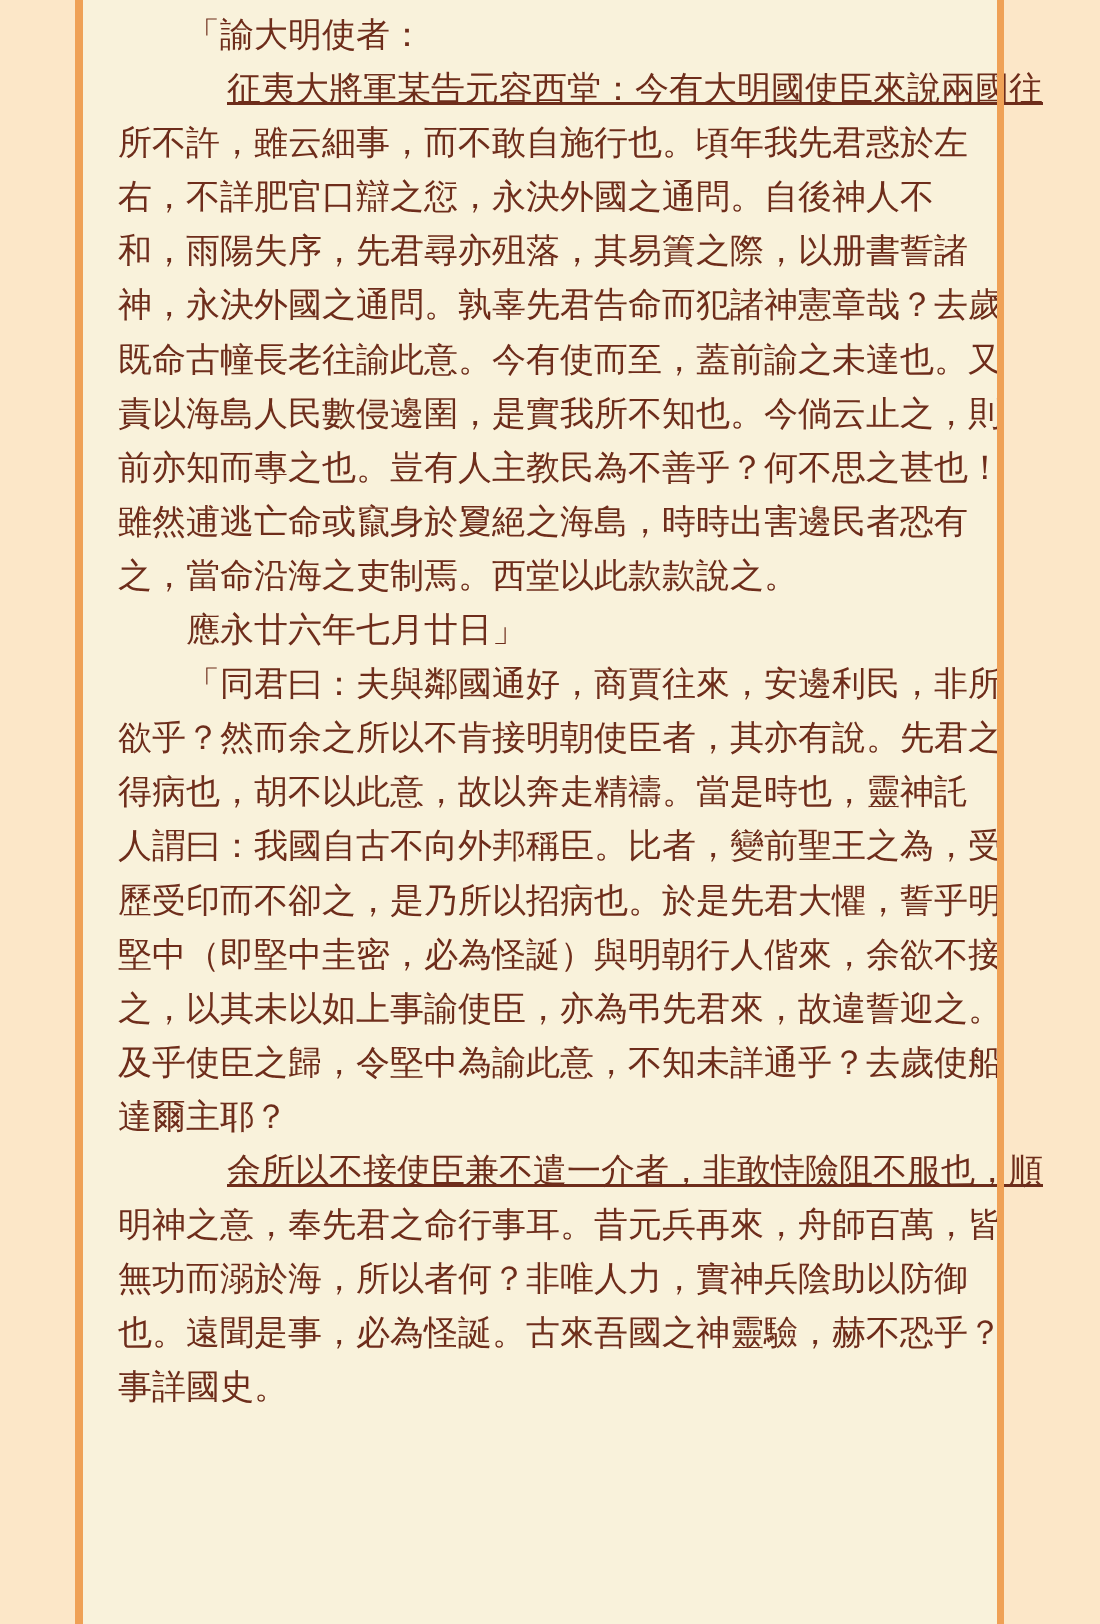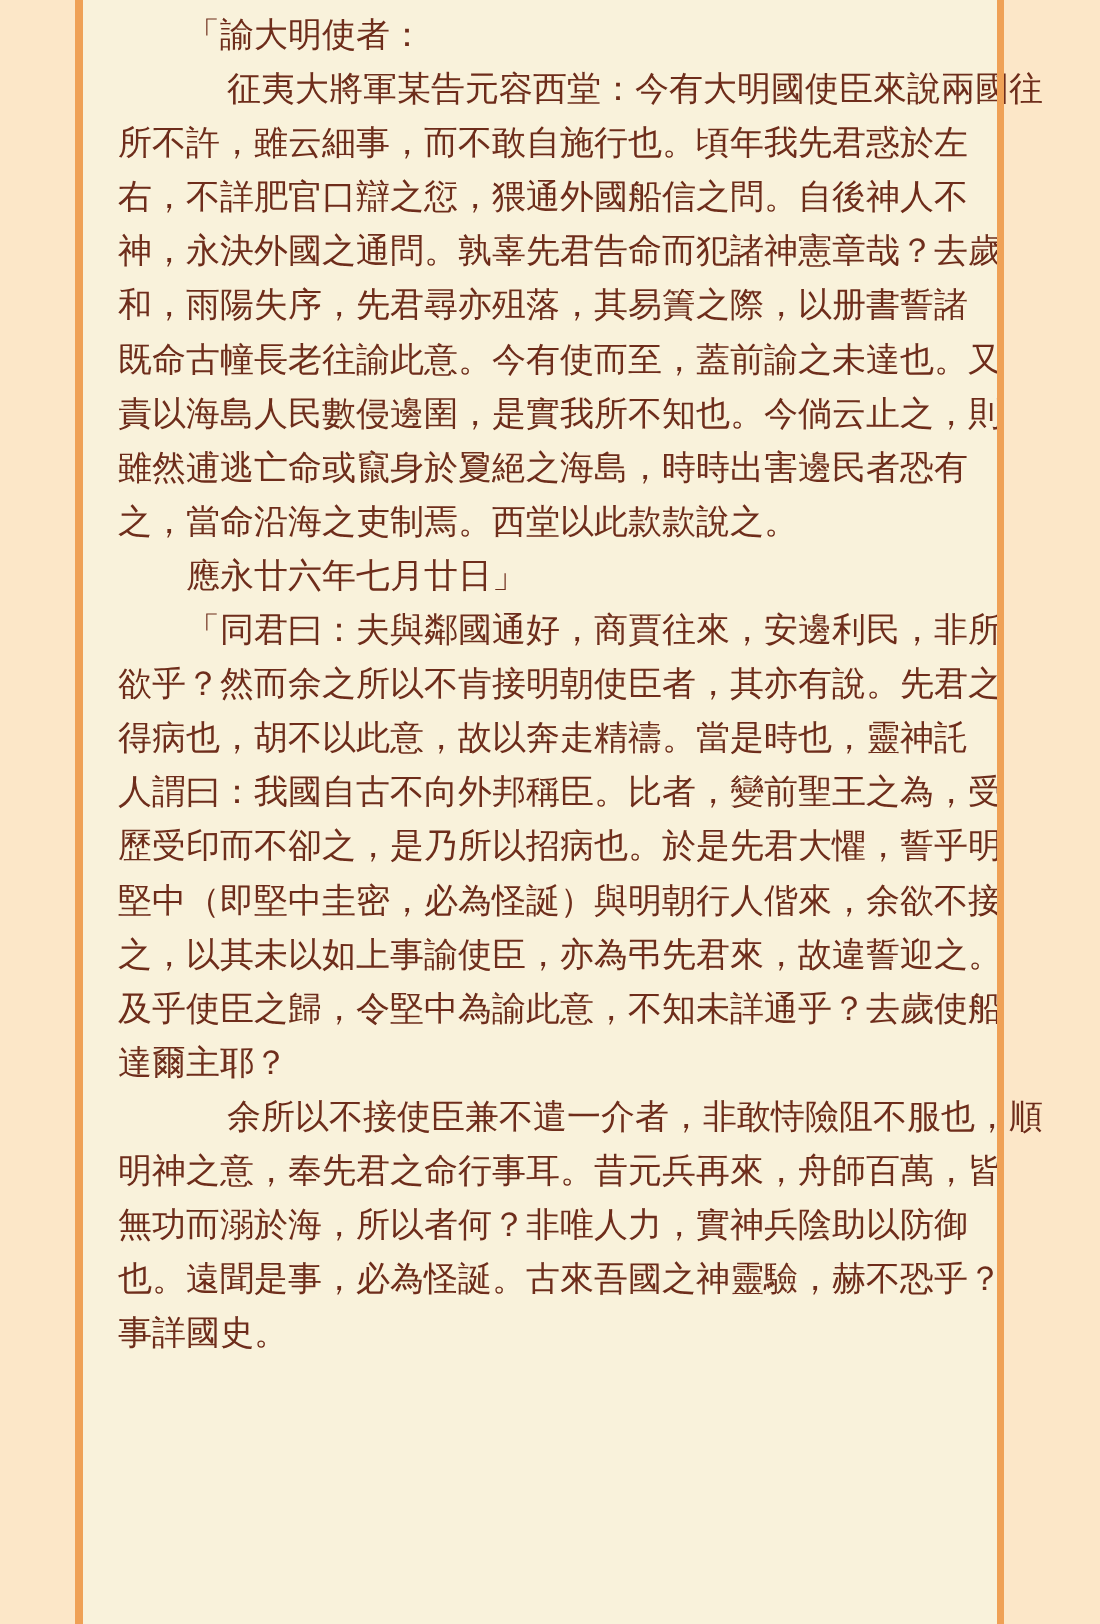"征夷大將軍某告元容西堂：今有大明國使臣來說兩國往" .i3 { text-decoration: none -> underline }
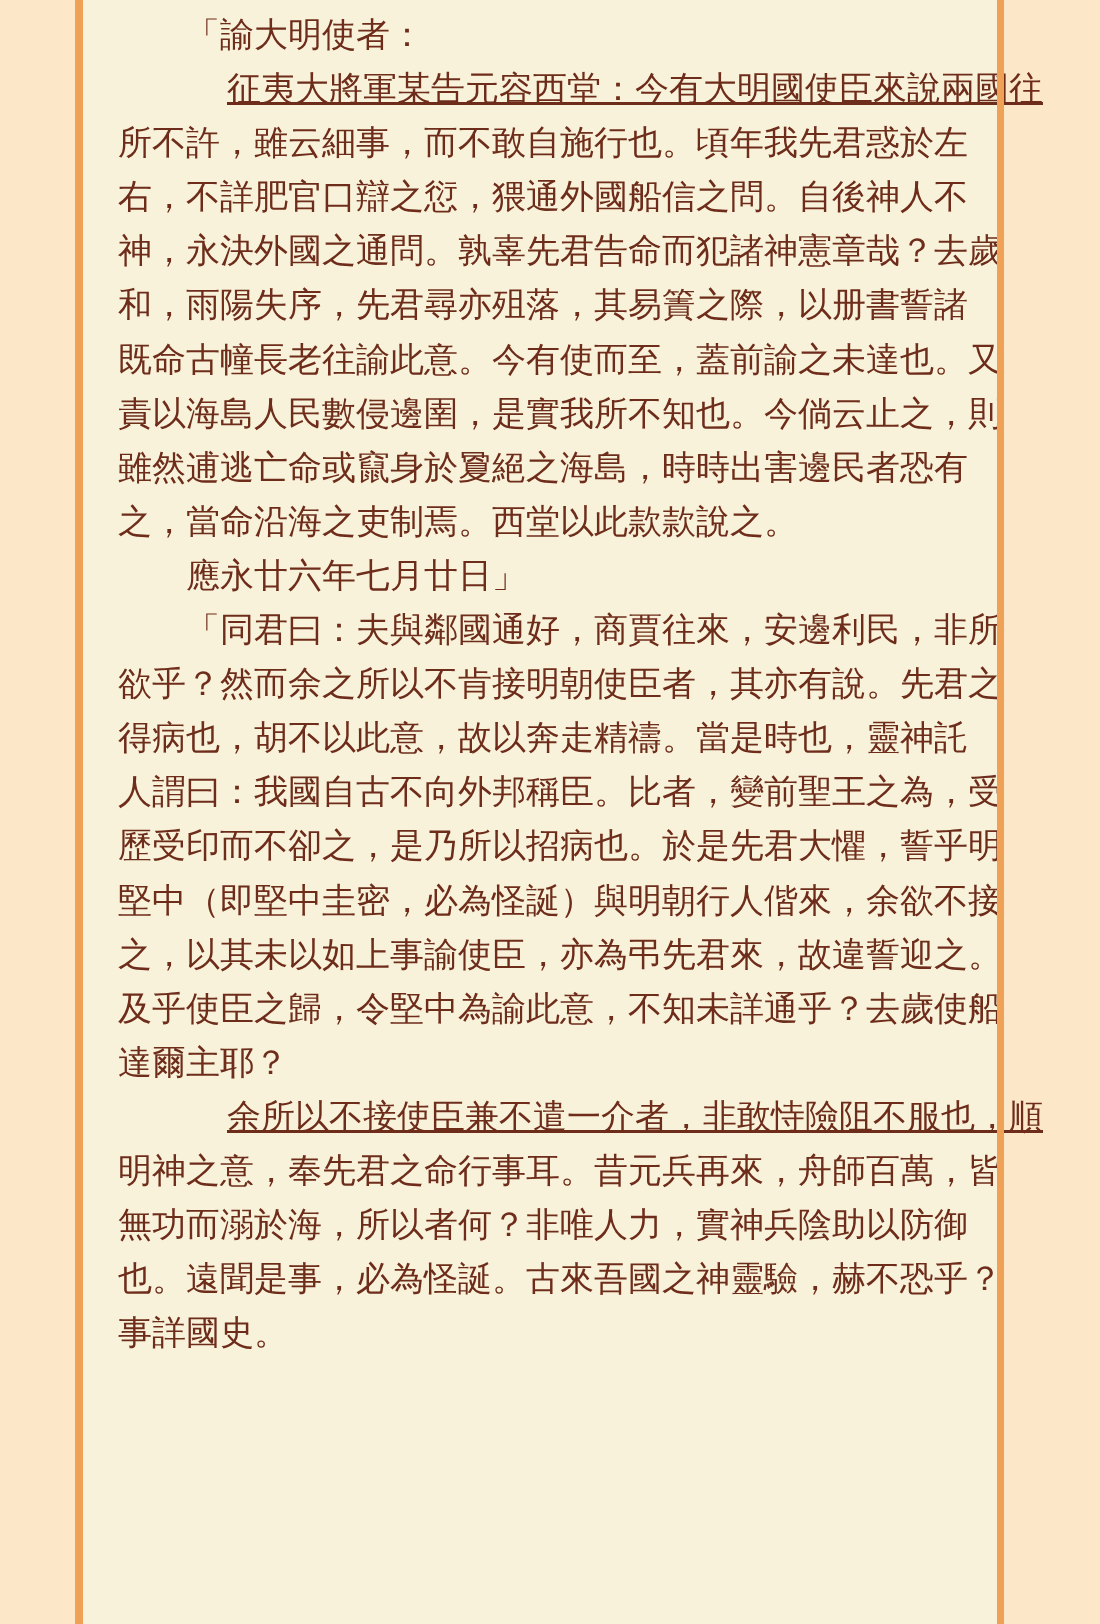"右，不詳肥官口辯之愆，猥通外國船信之問。自後神人不" div.line { text: 猥通外國船信之 -> 永決外國之通 }
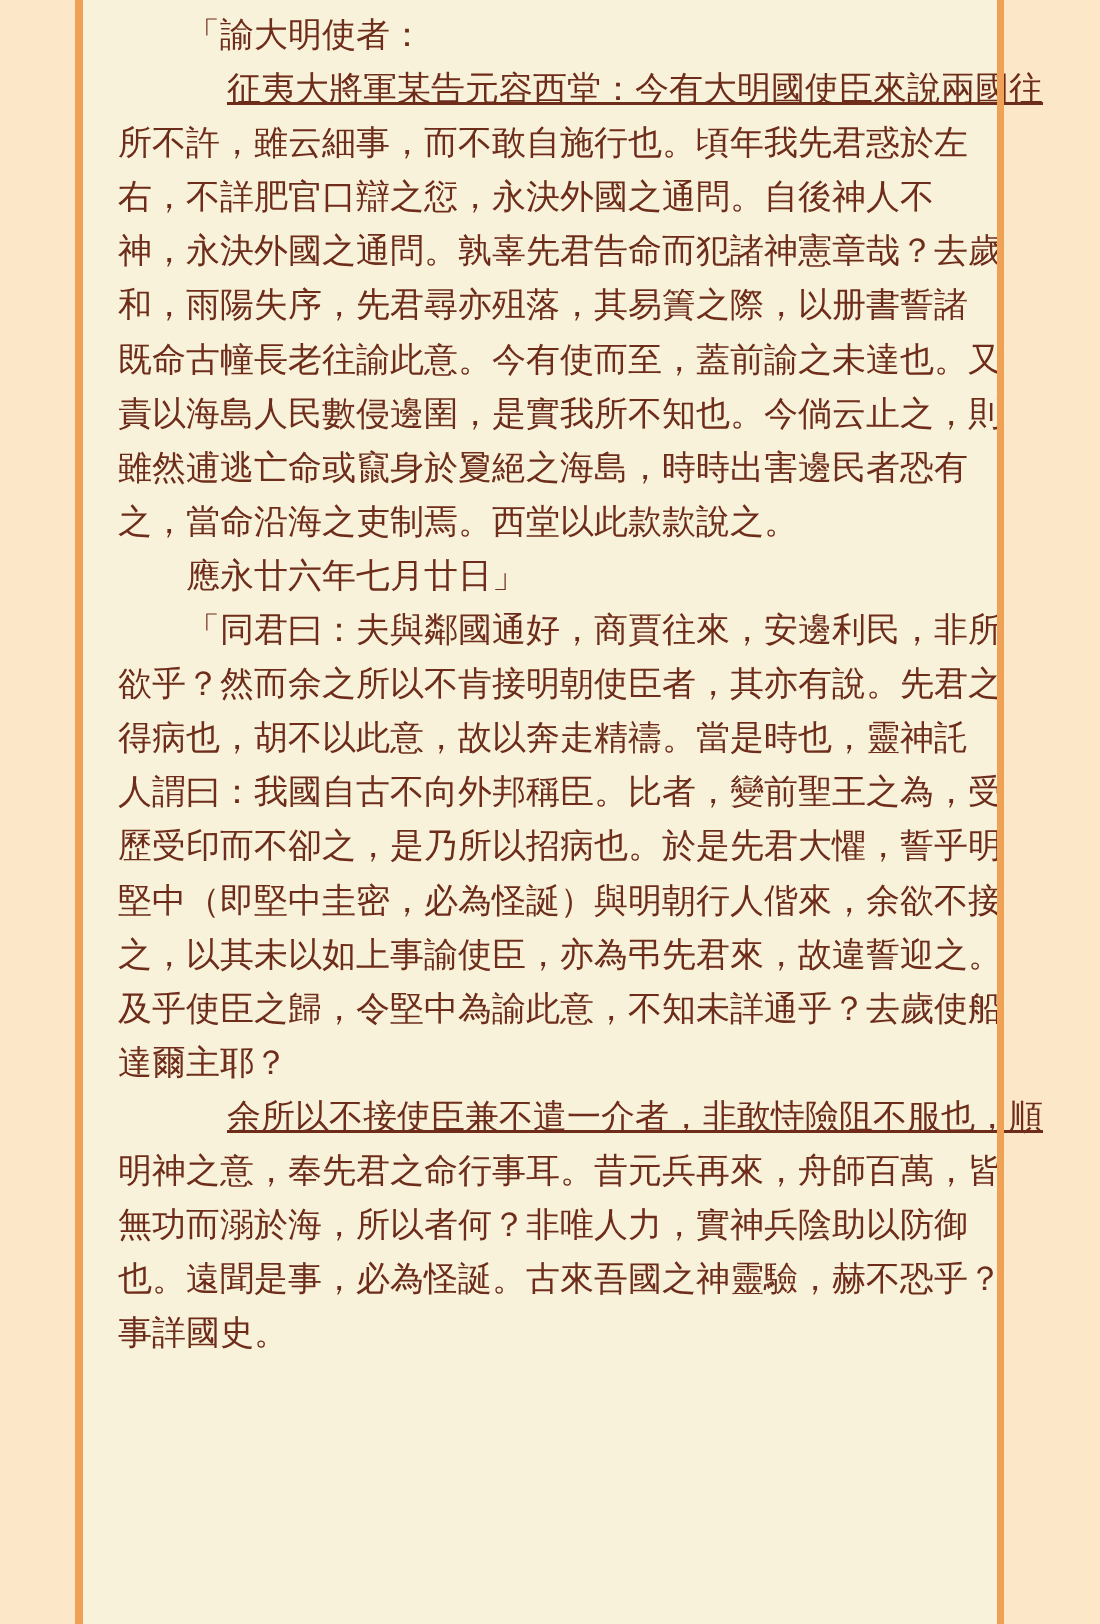"神，永決外國之通問。孰辜先君告命而犯諸神憲章哉？去歲" div.line { order: before "和，雨陽失序，先君尋亦殂落，其易簀之際，以册書誓諸" -> after "和，雨陽失序，先君尋亦殂落，其易簀之際，以册書誓諸" }
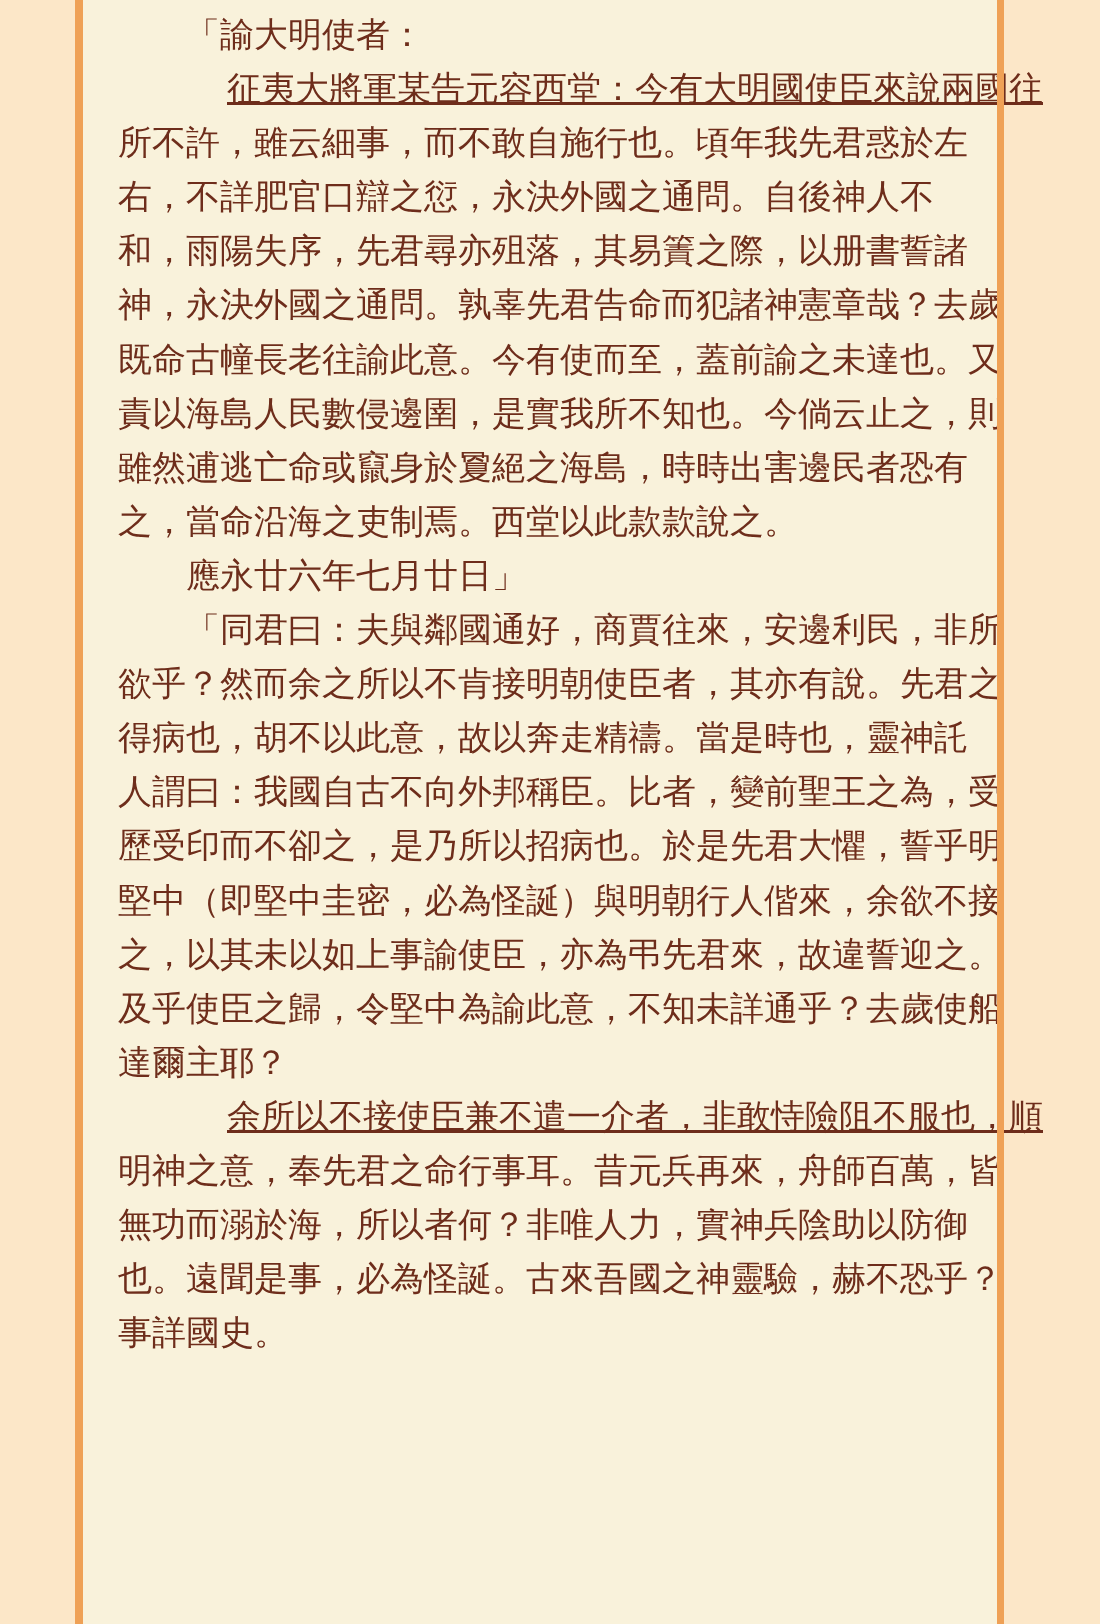"前亦知而專之也。豈有人主教民為不善乎？何不思之甚也！" div.line { html: none -> <div>前亦知而專之也。豈有人主教民為不善乎？何不思之甚也！</div> }
